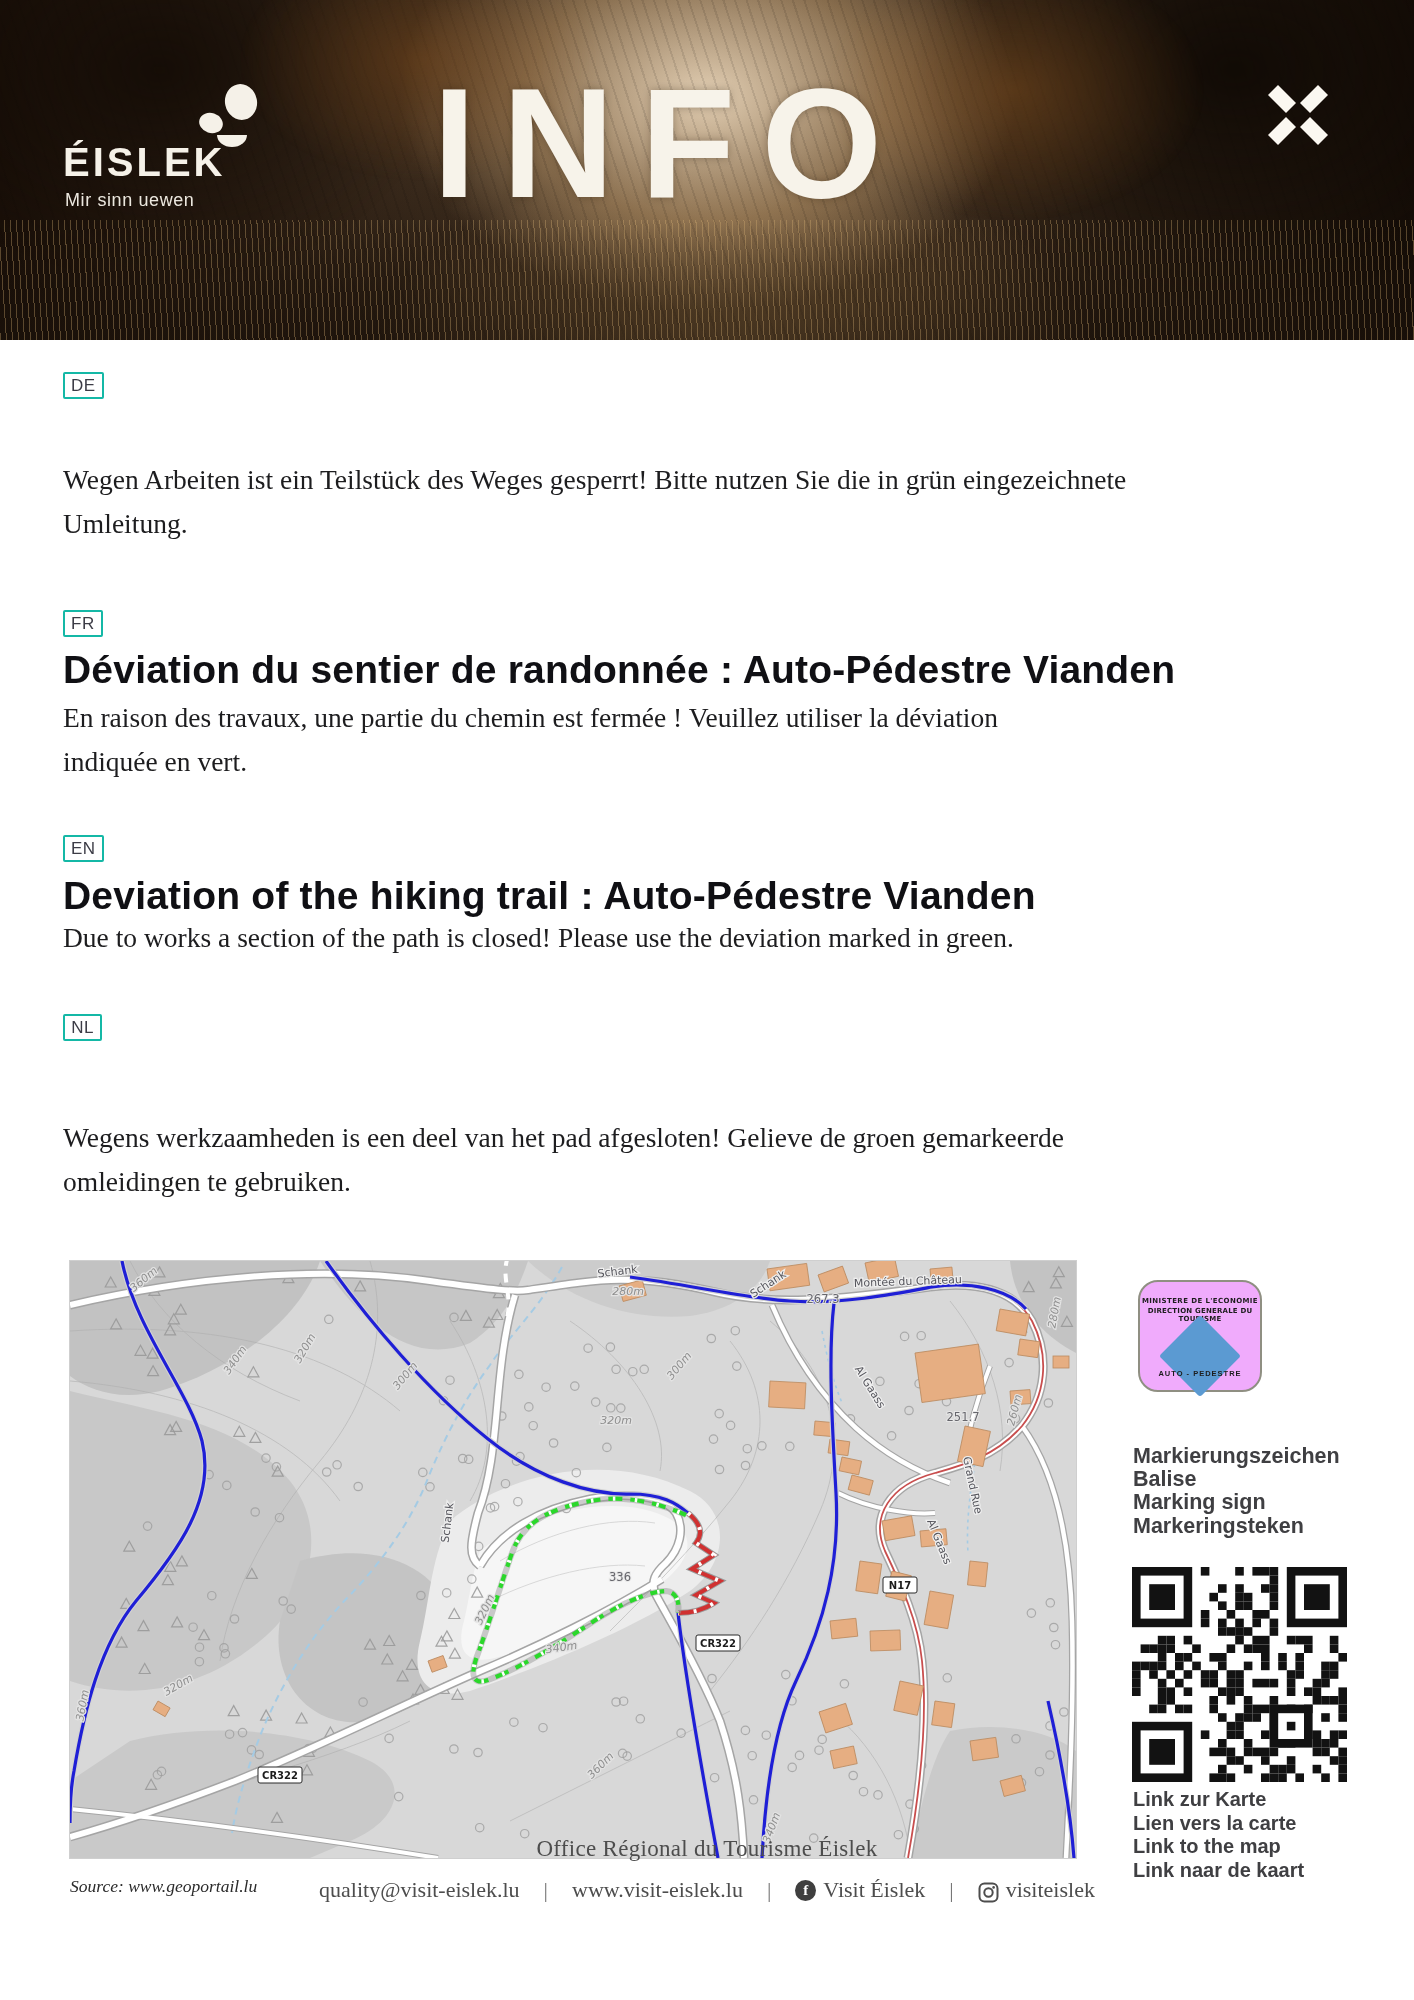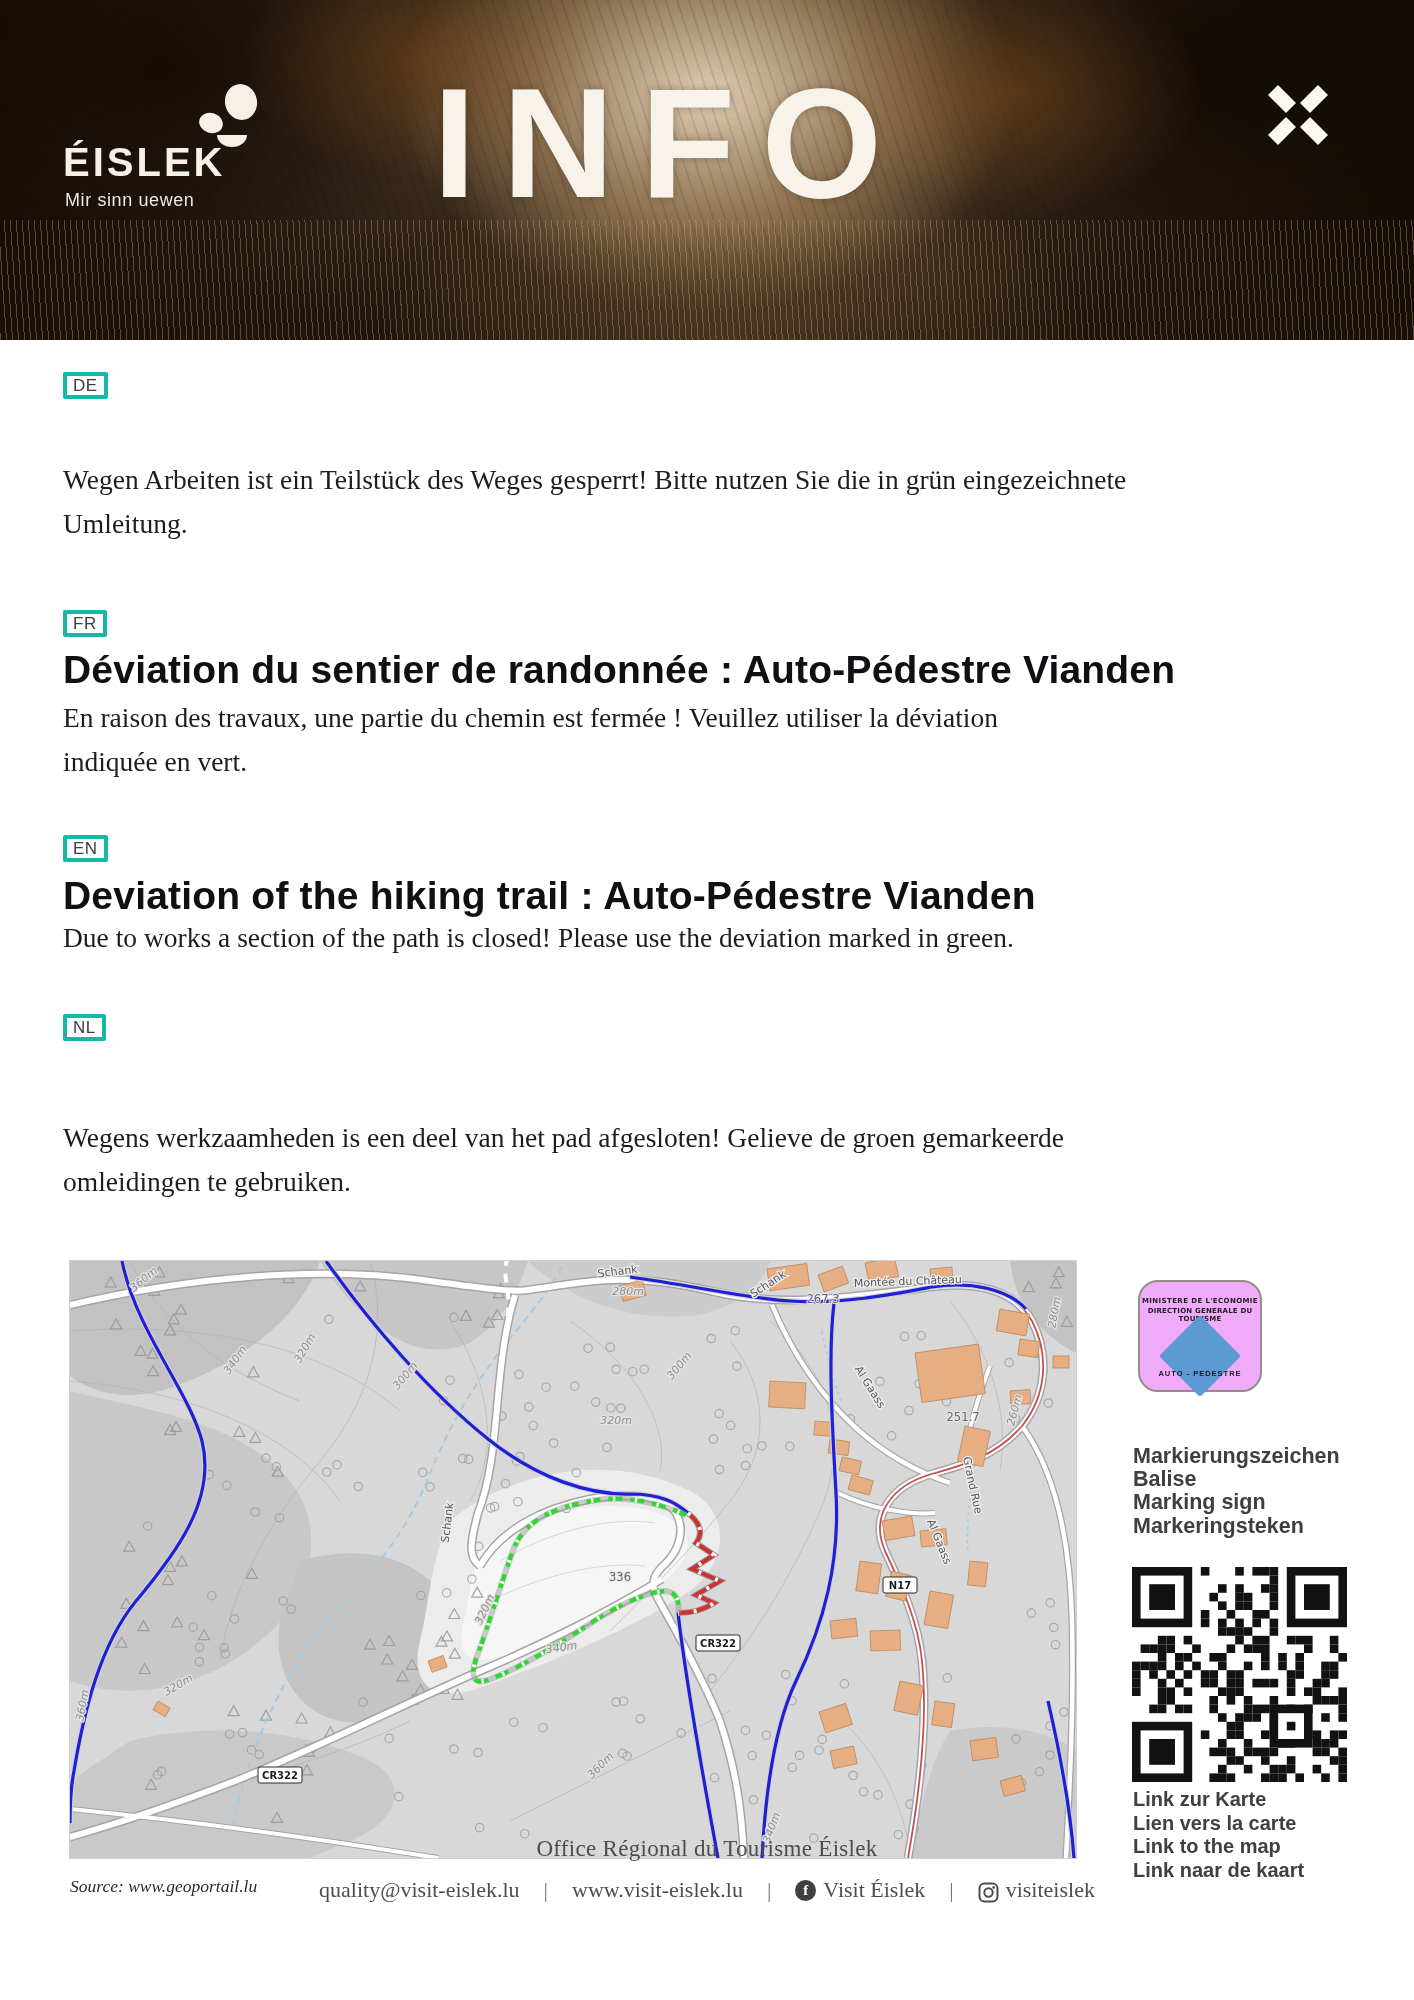"DE" .lang-badge { border: 4px solid #14b8a6 -> 2px solid #14b8a6 }
